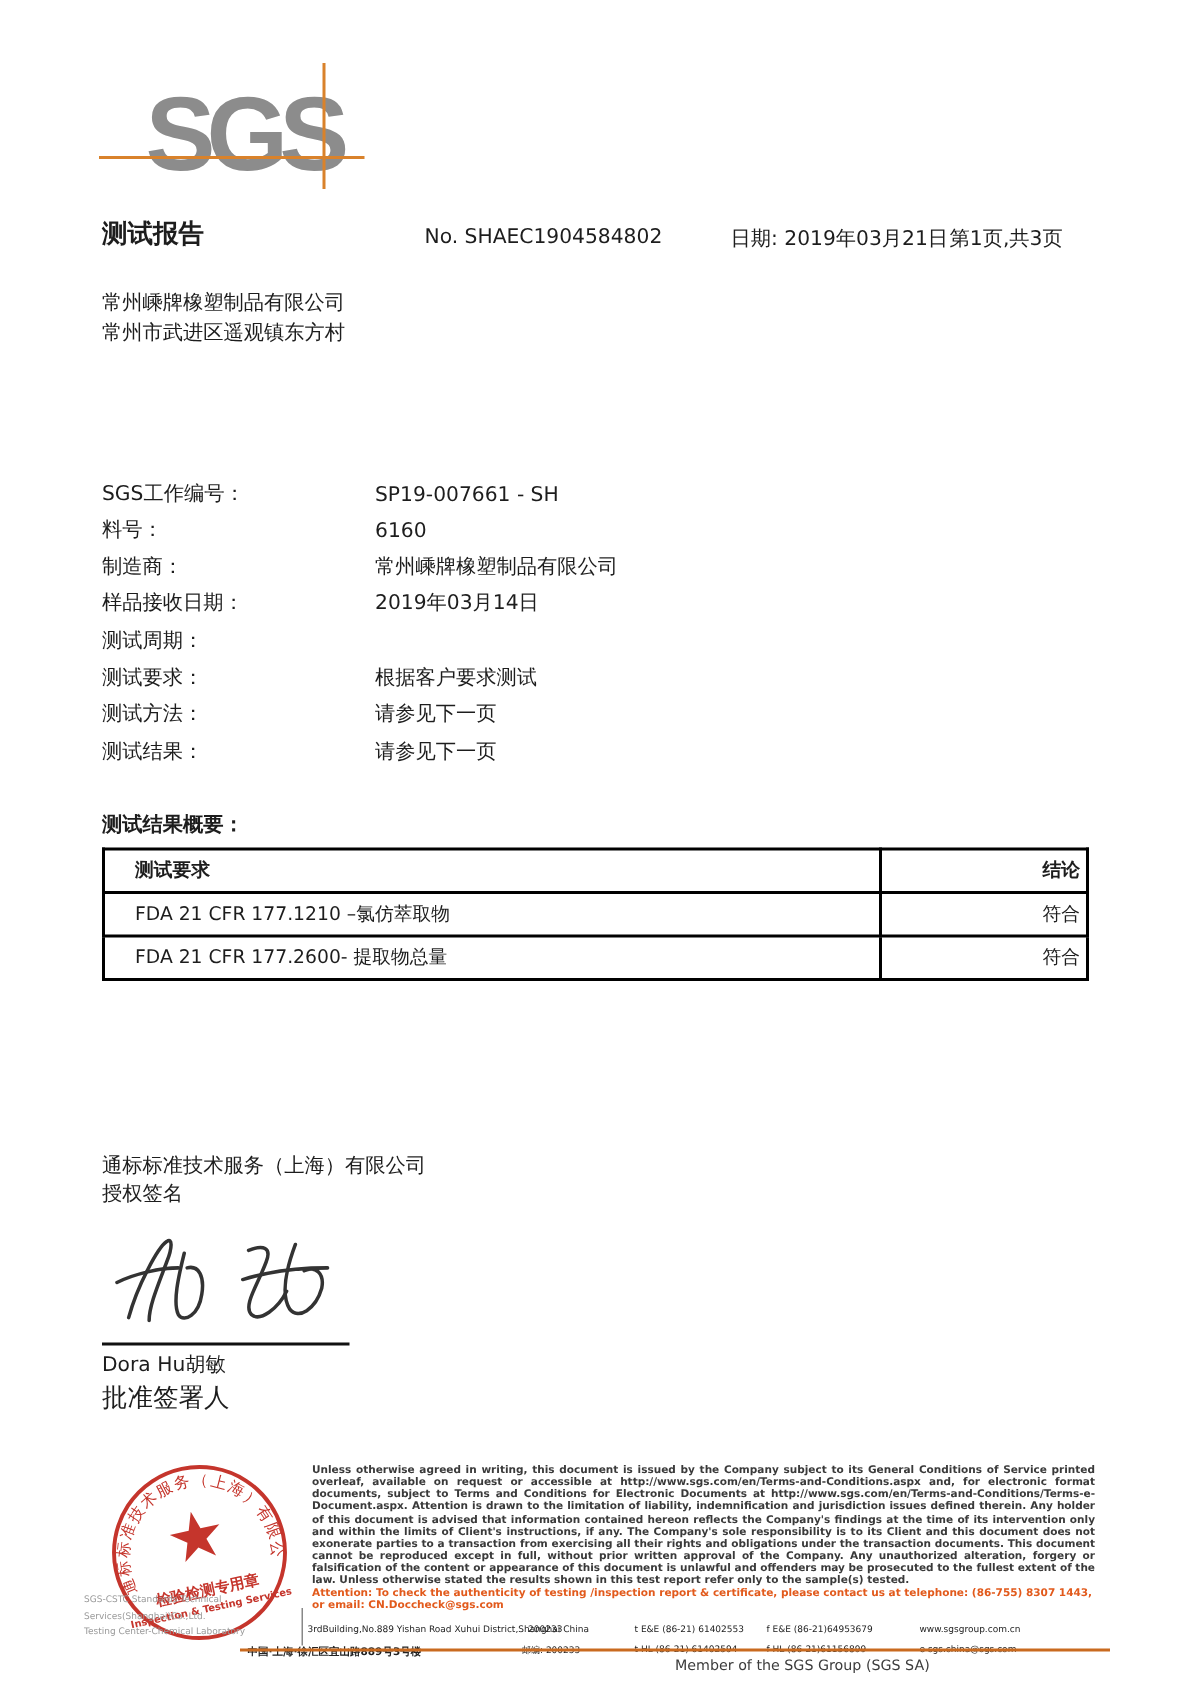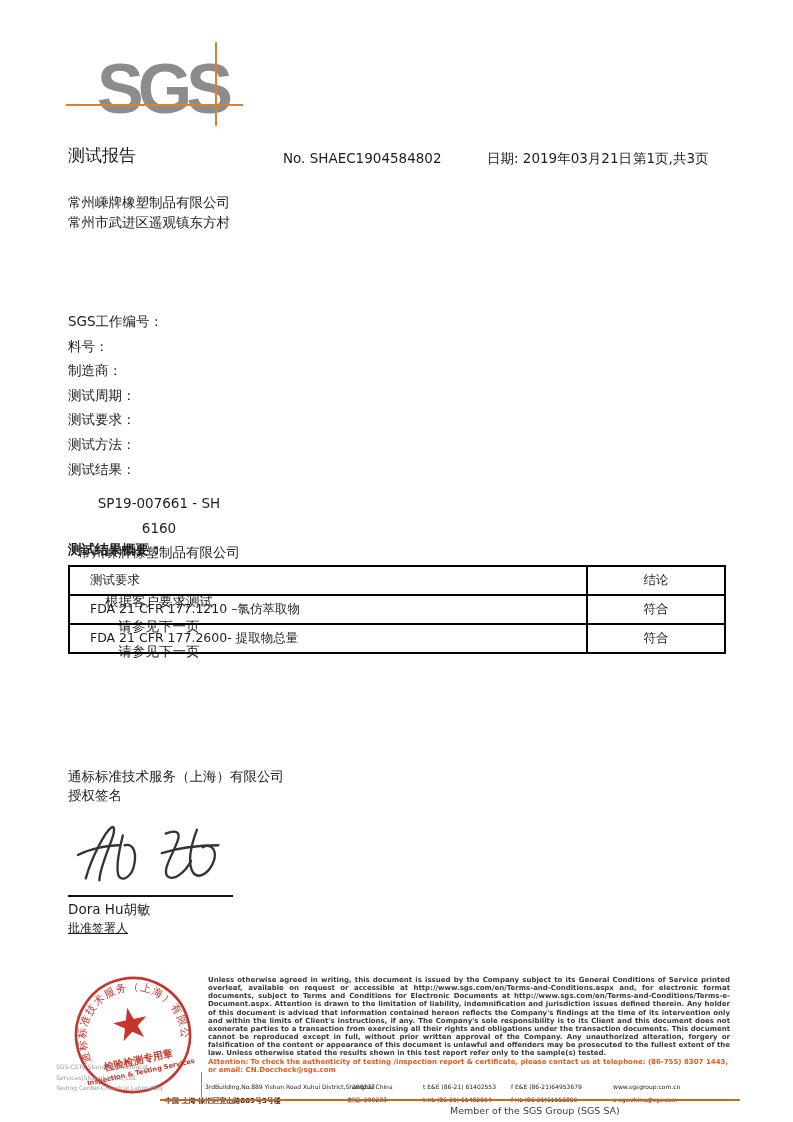"测试报告" .hdr-title { font-weight: normal -> bold }
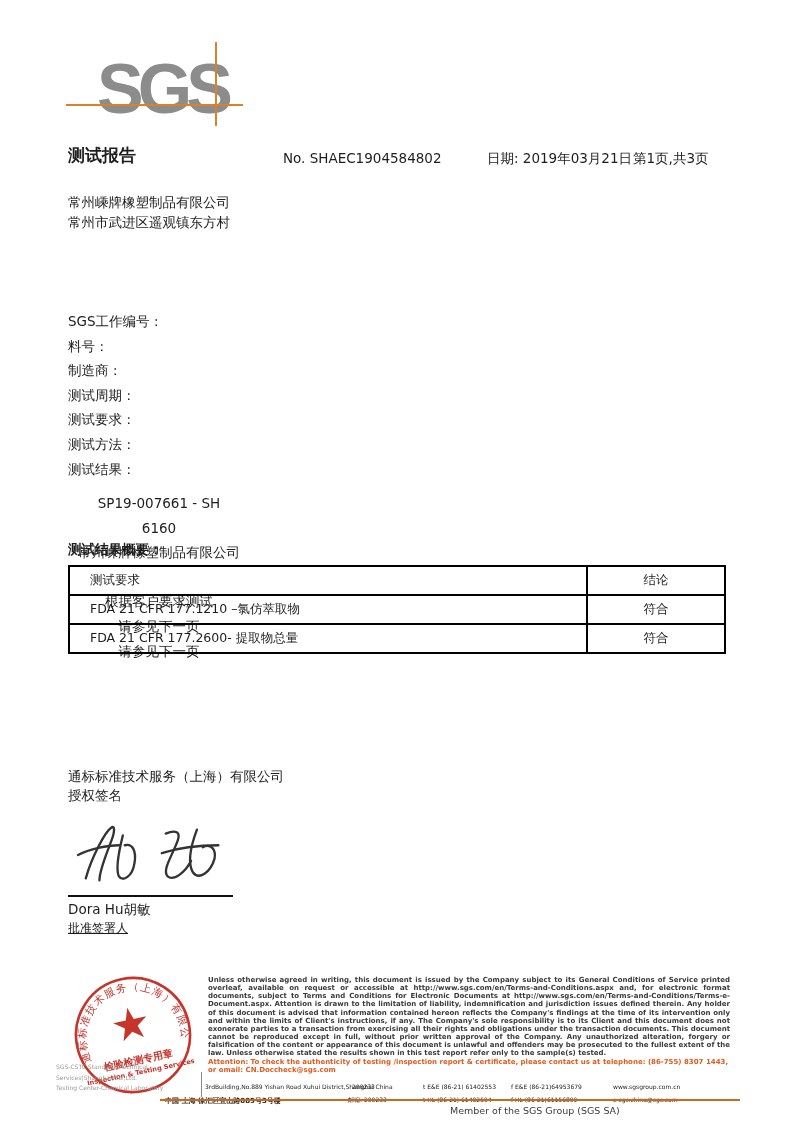"SGS工作编号：" .frow { align-items: center -> flex-end; flex-direction: column -> none }
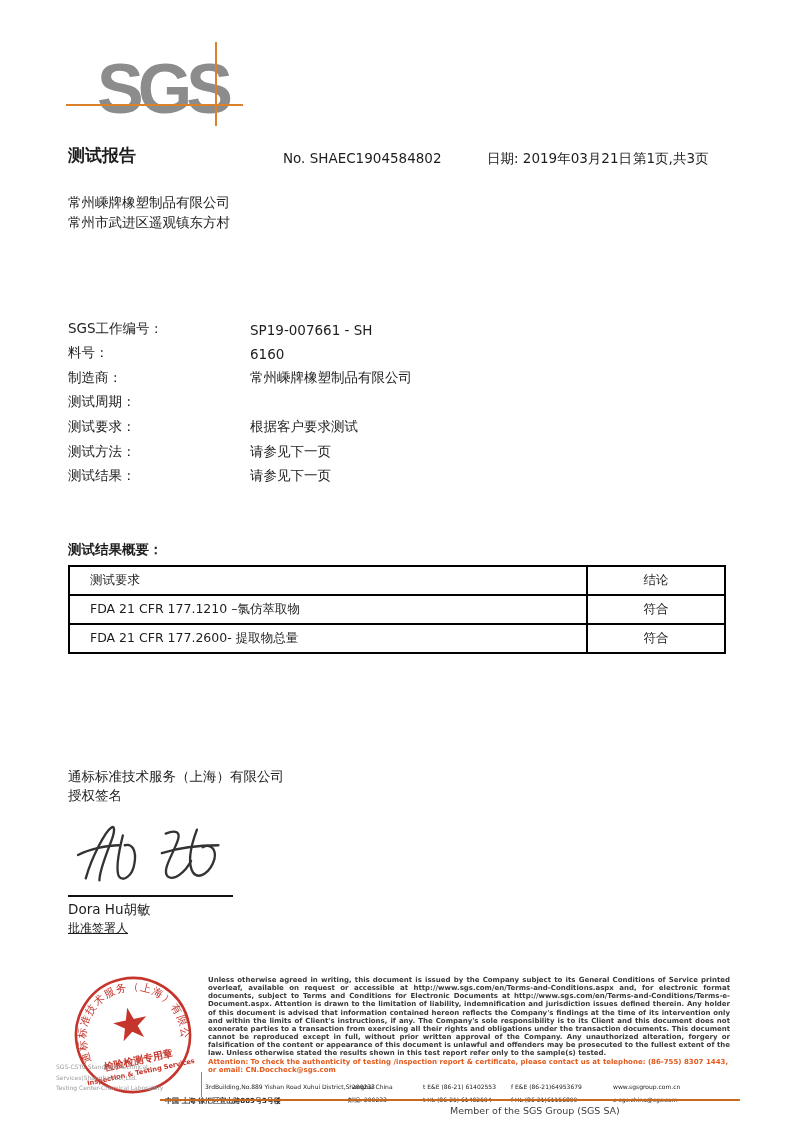"样品接收日期：" div.frow { html: none -> <div> <span>样品接收日期：</span> <span>2019年03月14日</span> </div> }
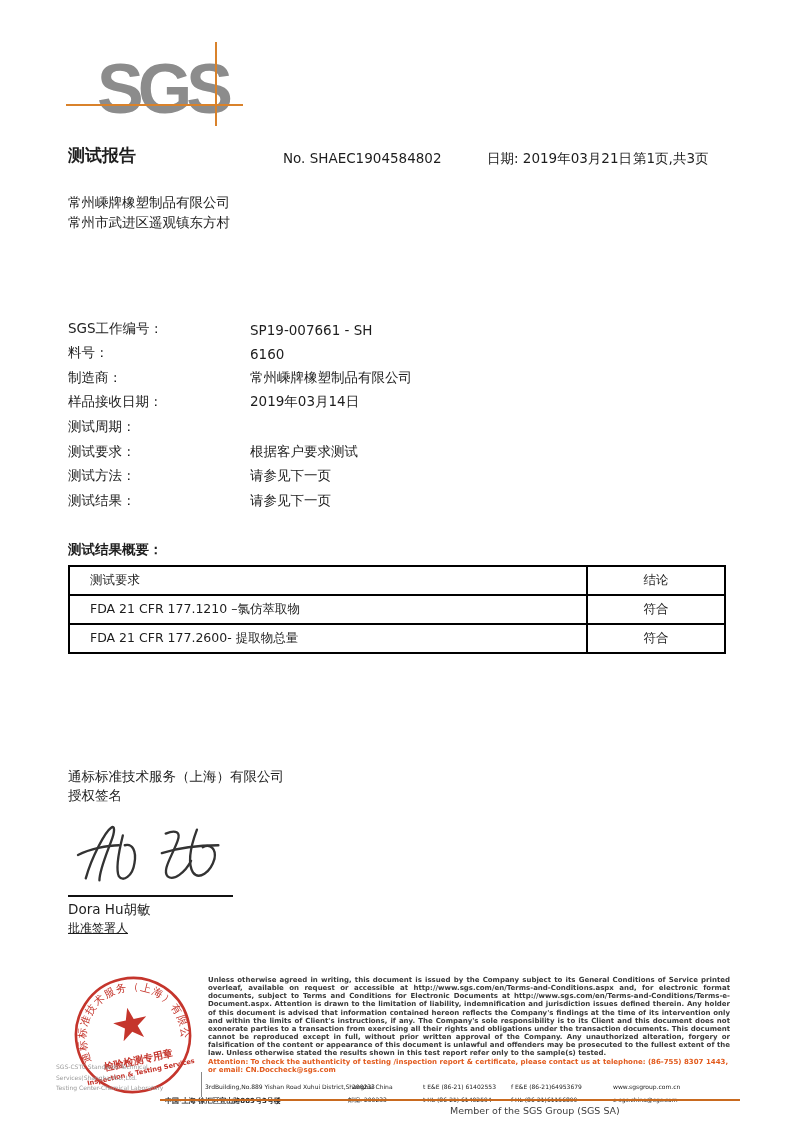"测试要求" .summary-table th { font-weight: normal -> bold }
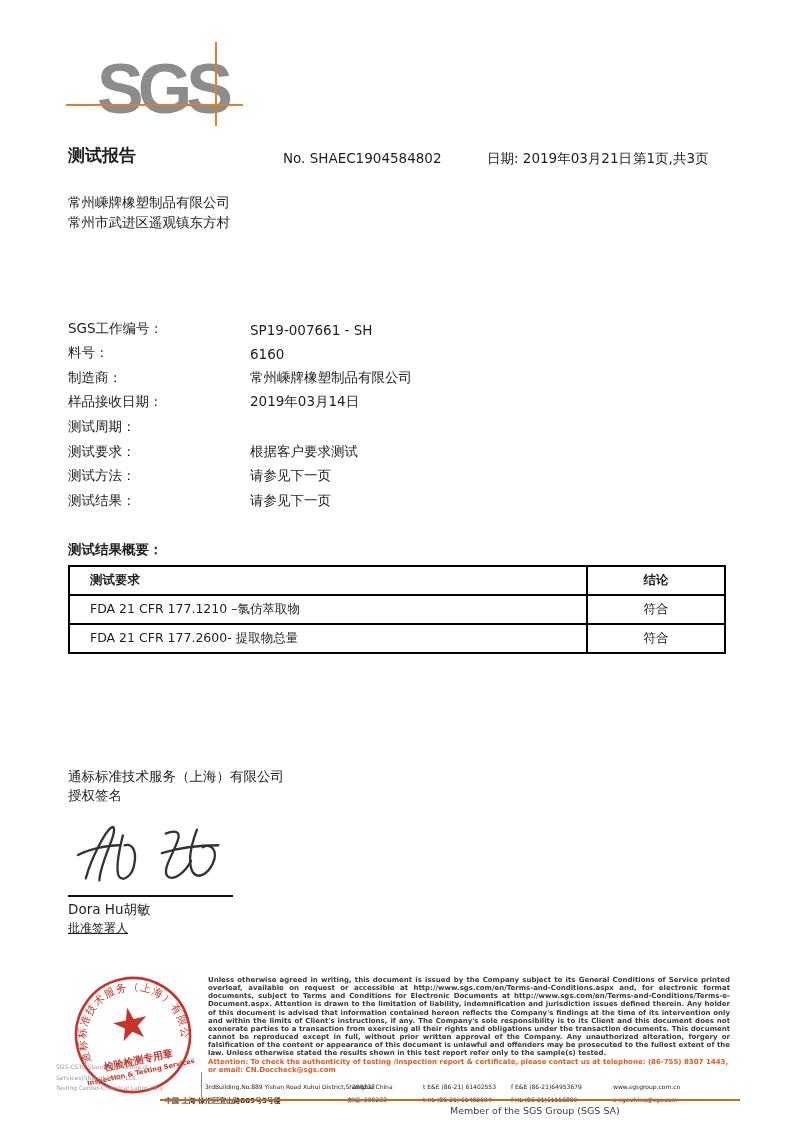"结论" .summary-table .c2 { text-align: center -> right }
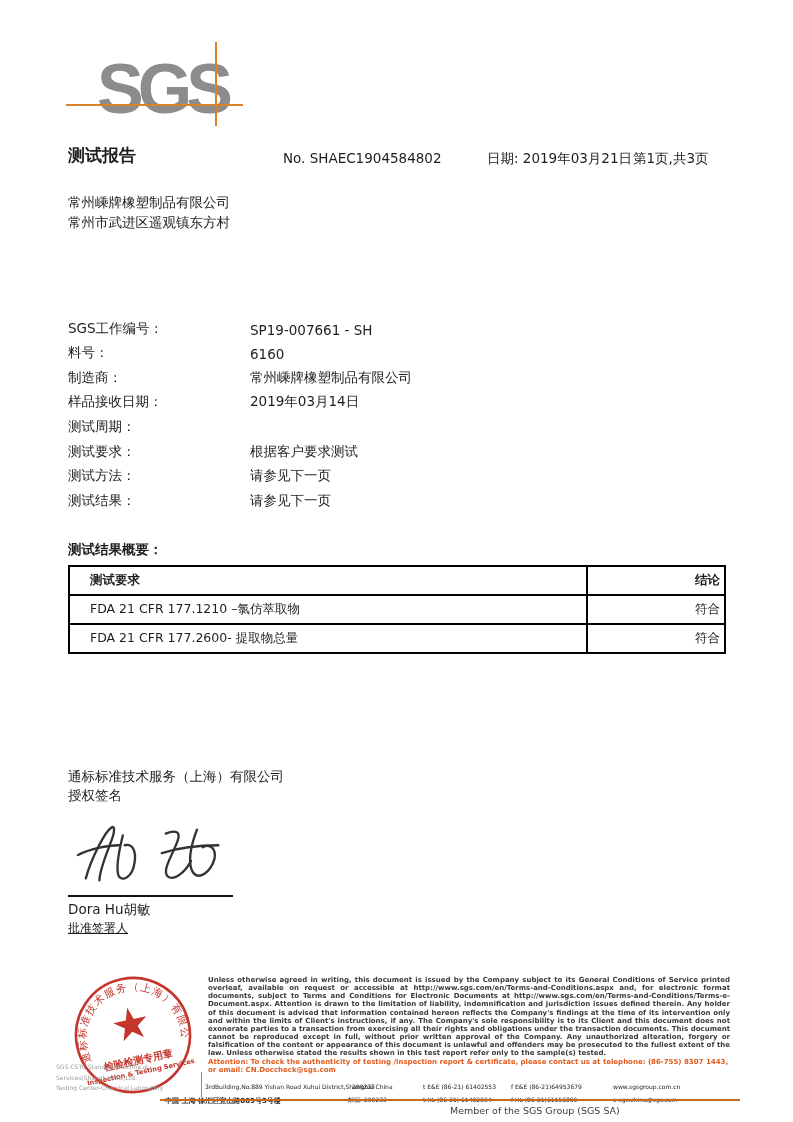"批准签署人" .sig-role { font-size: 12px -> 17px; text-decoration: underline -> none }
